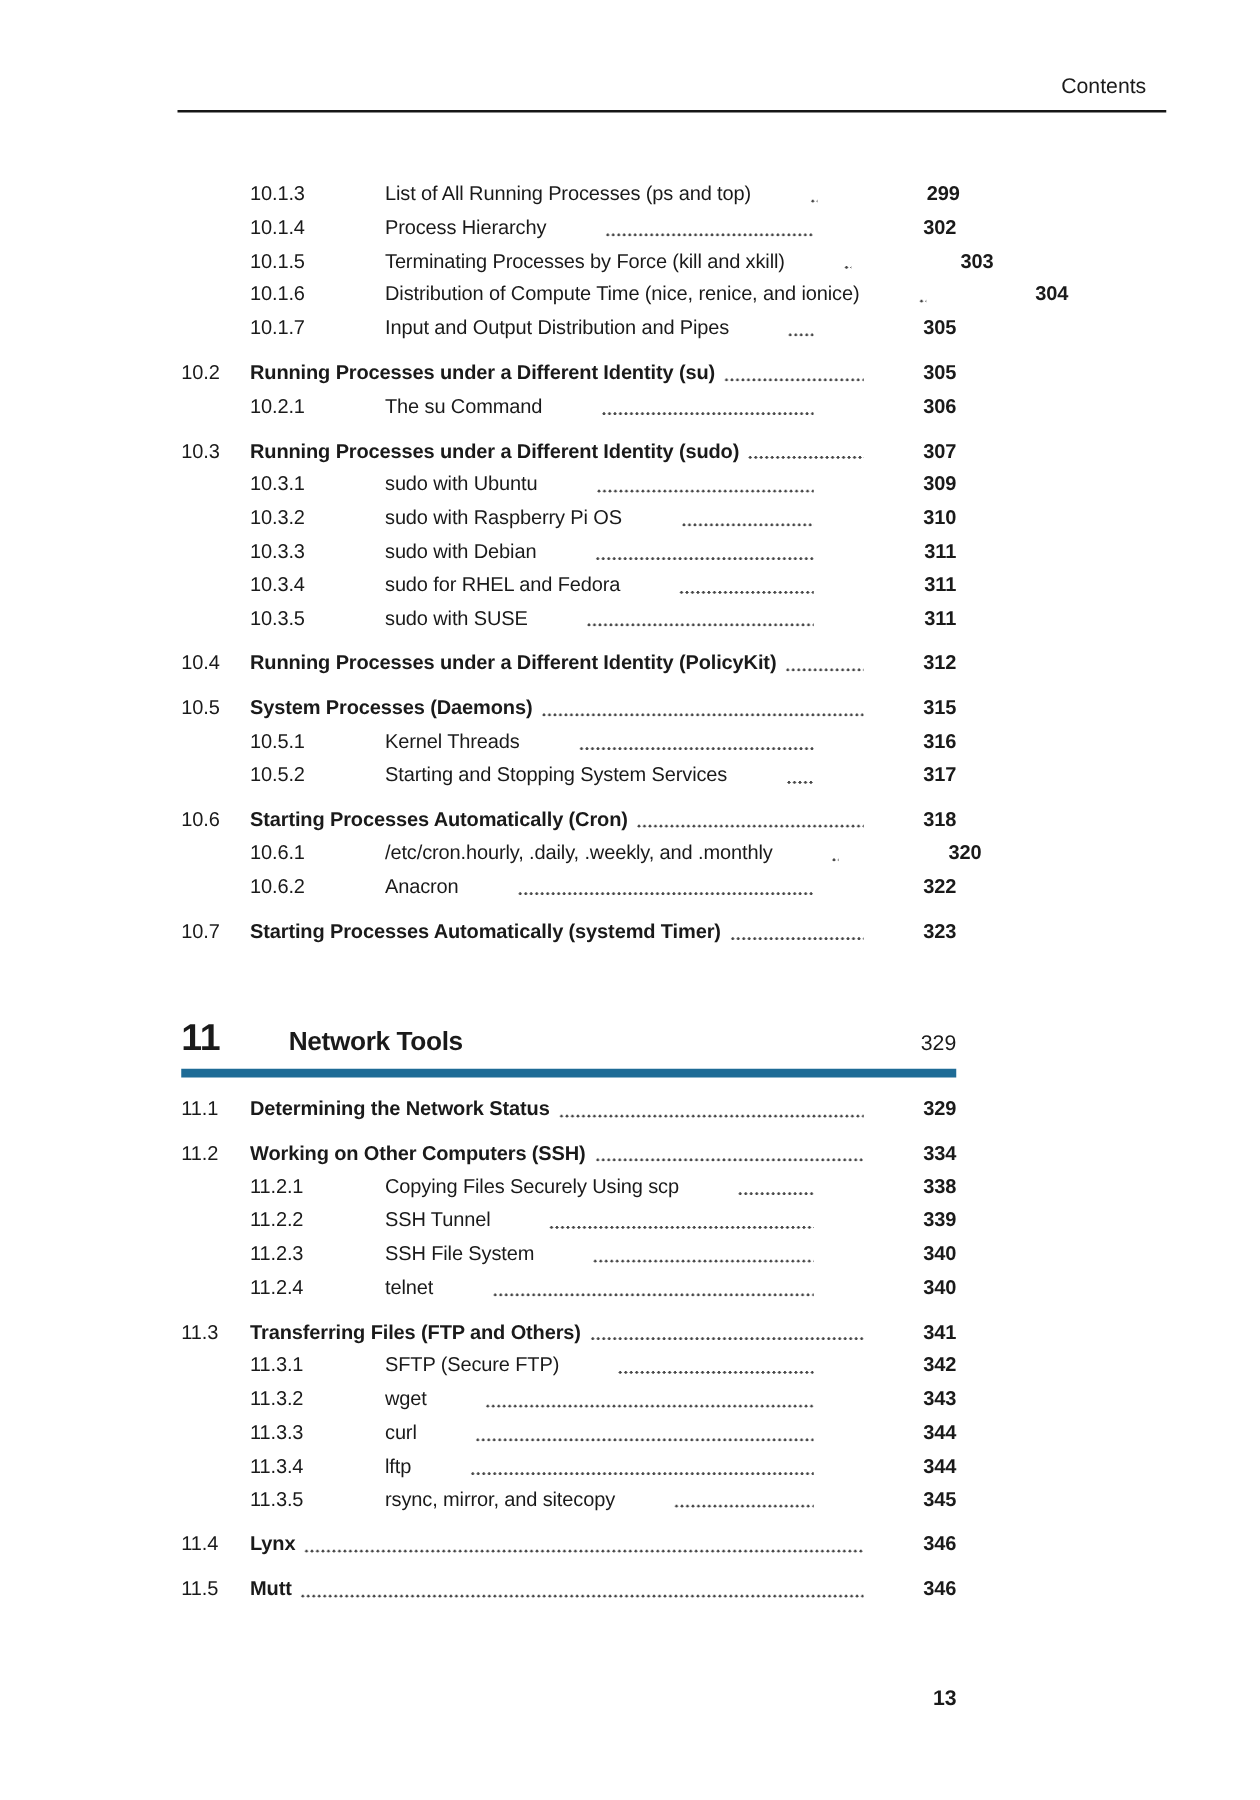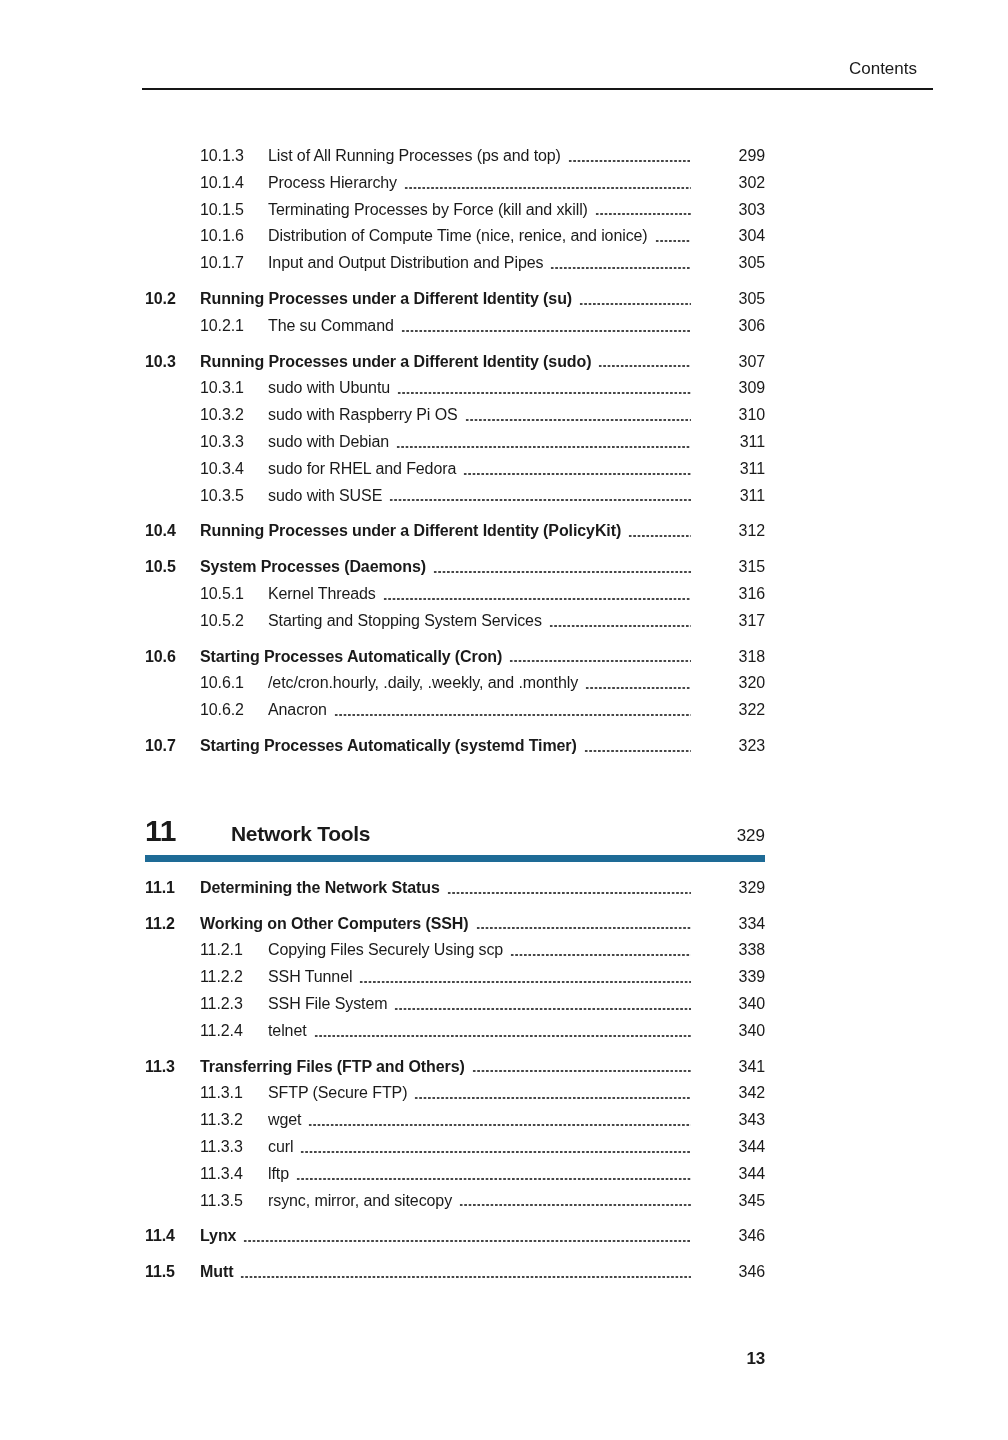"10.1.3" .row.lvl2 { gap: none -> 40px }
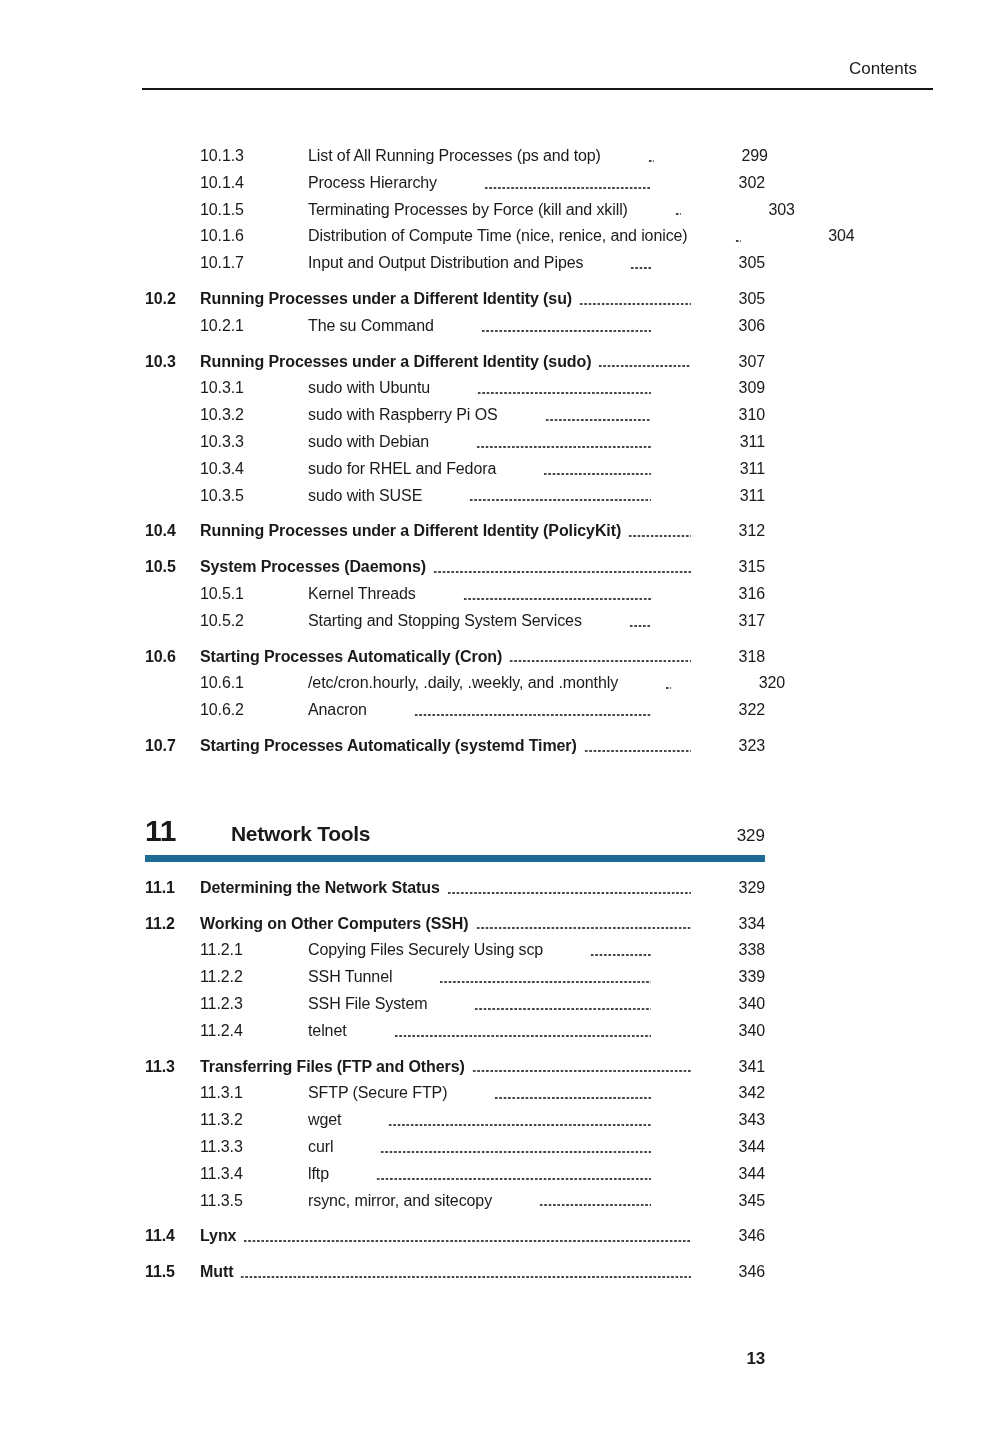"299" .page-num { font-weight: 400 -> 700 }
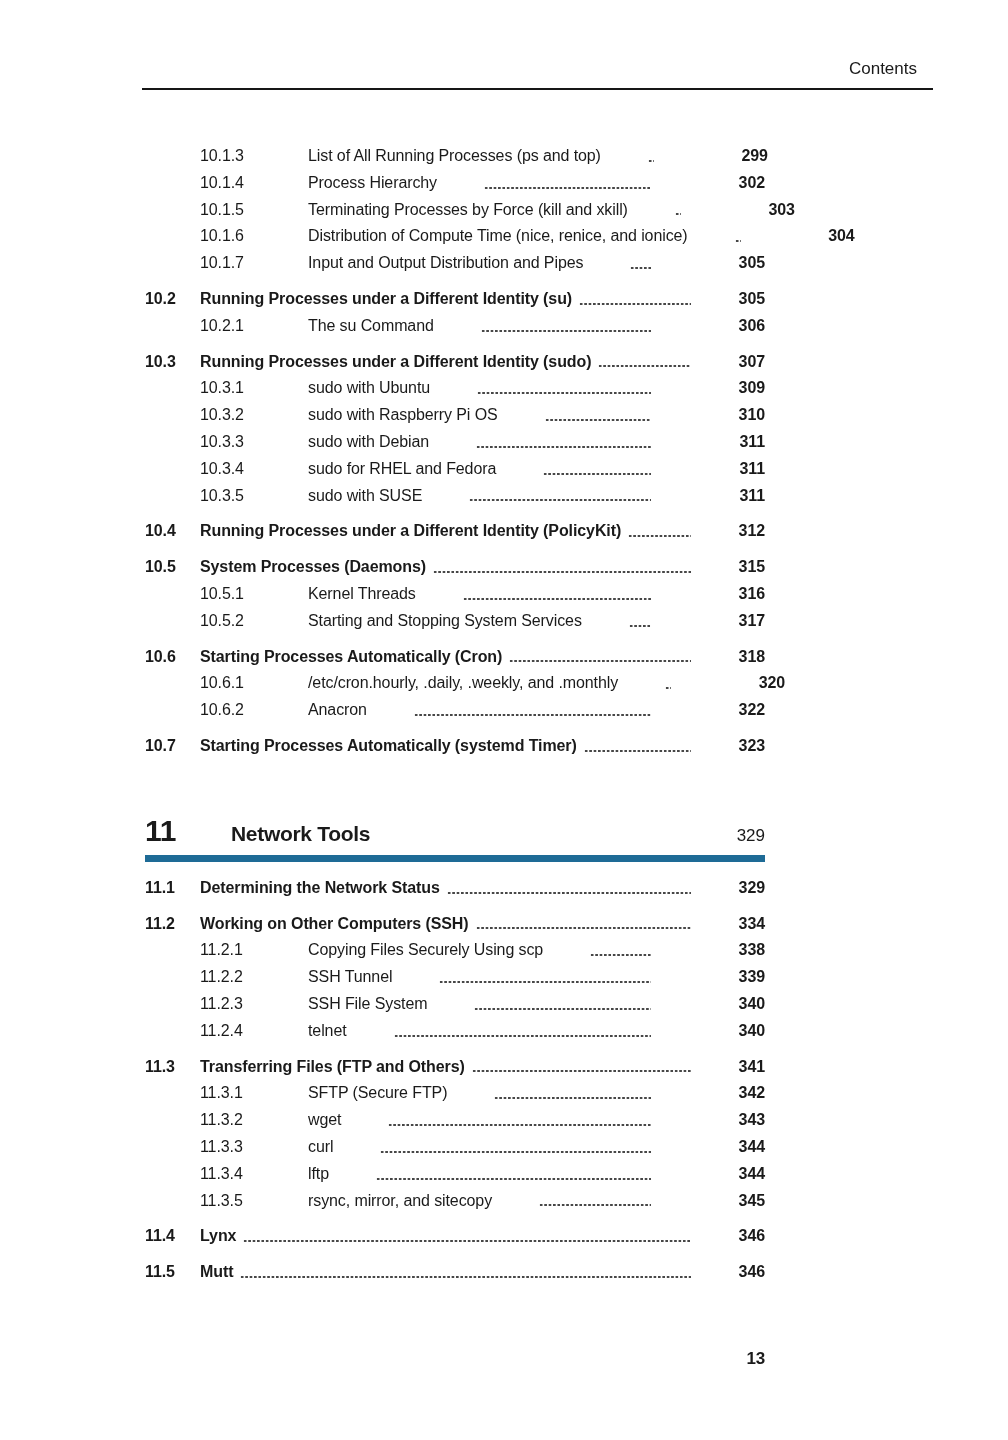"10.2" .row.lvl1 .num { font-weight: 700 -> 400 }
